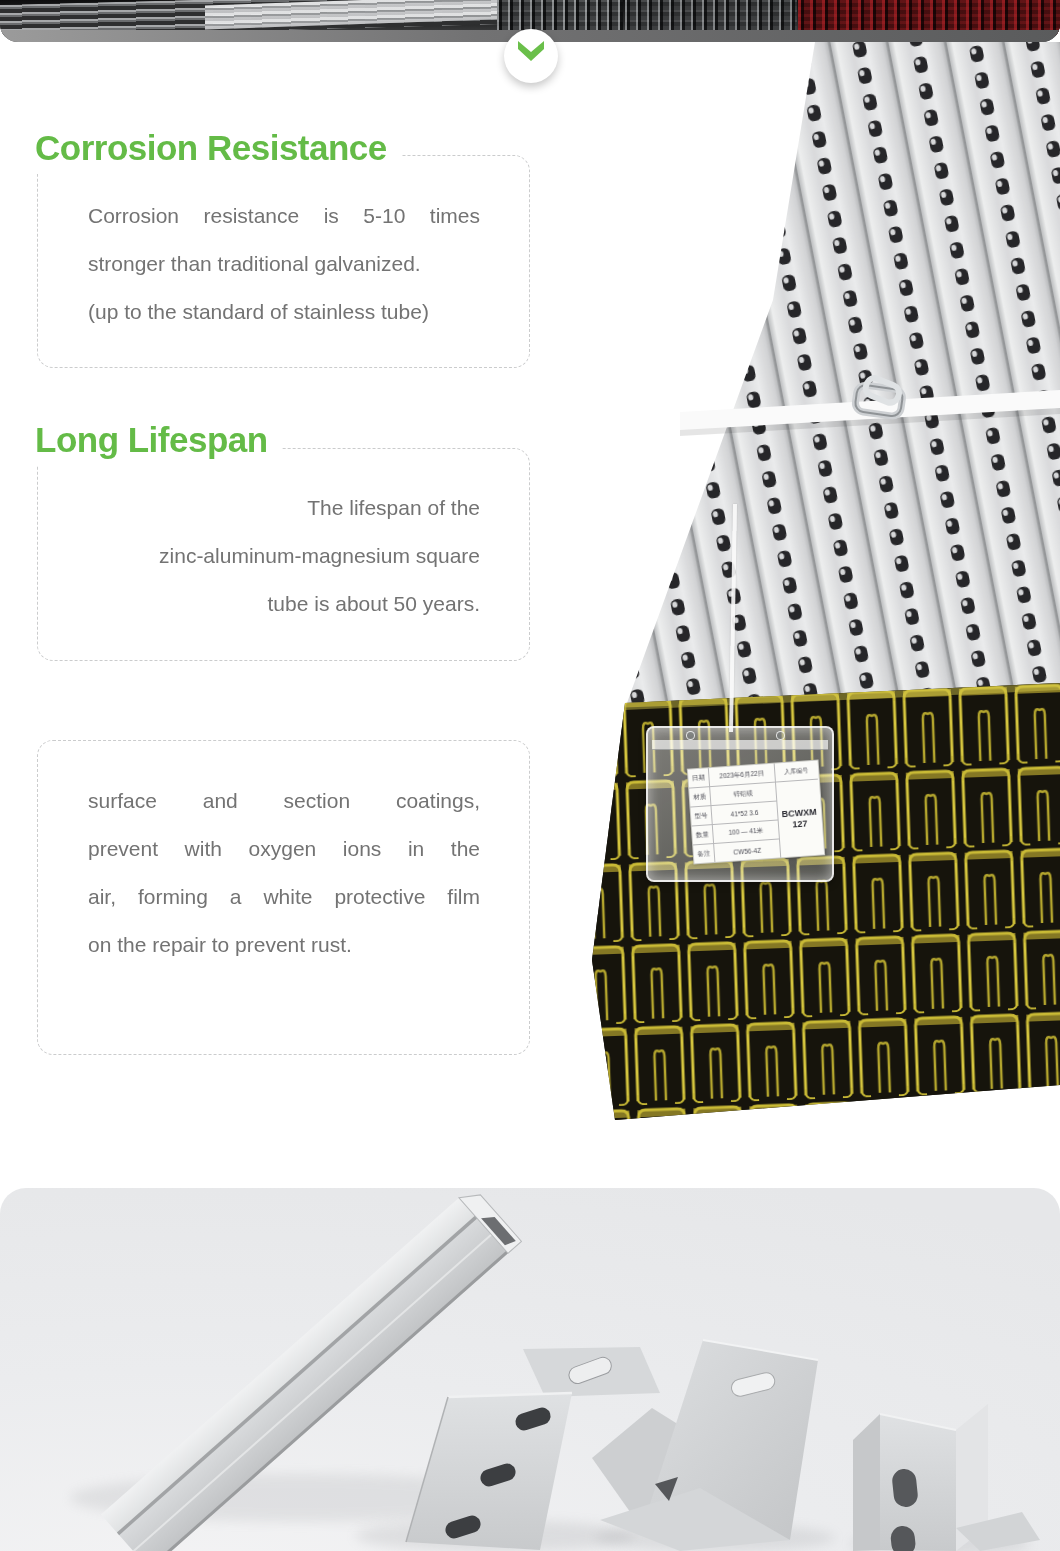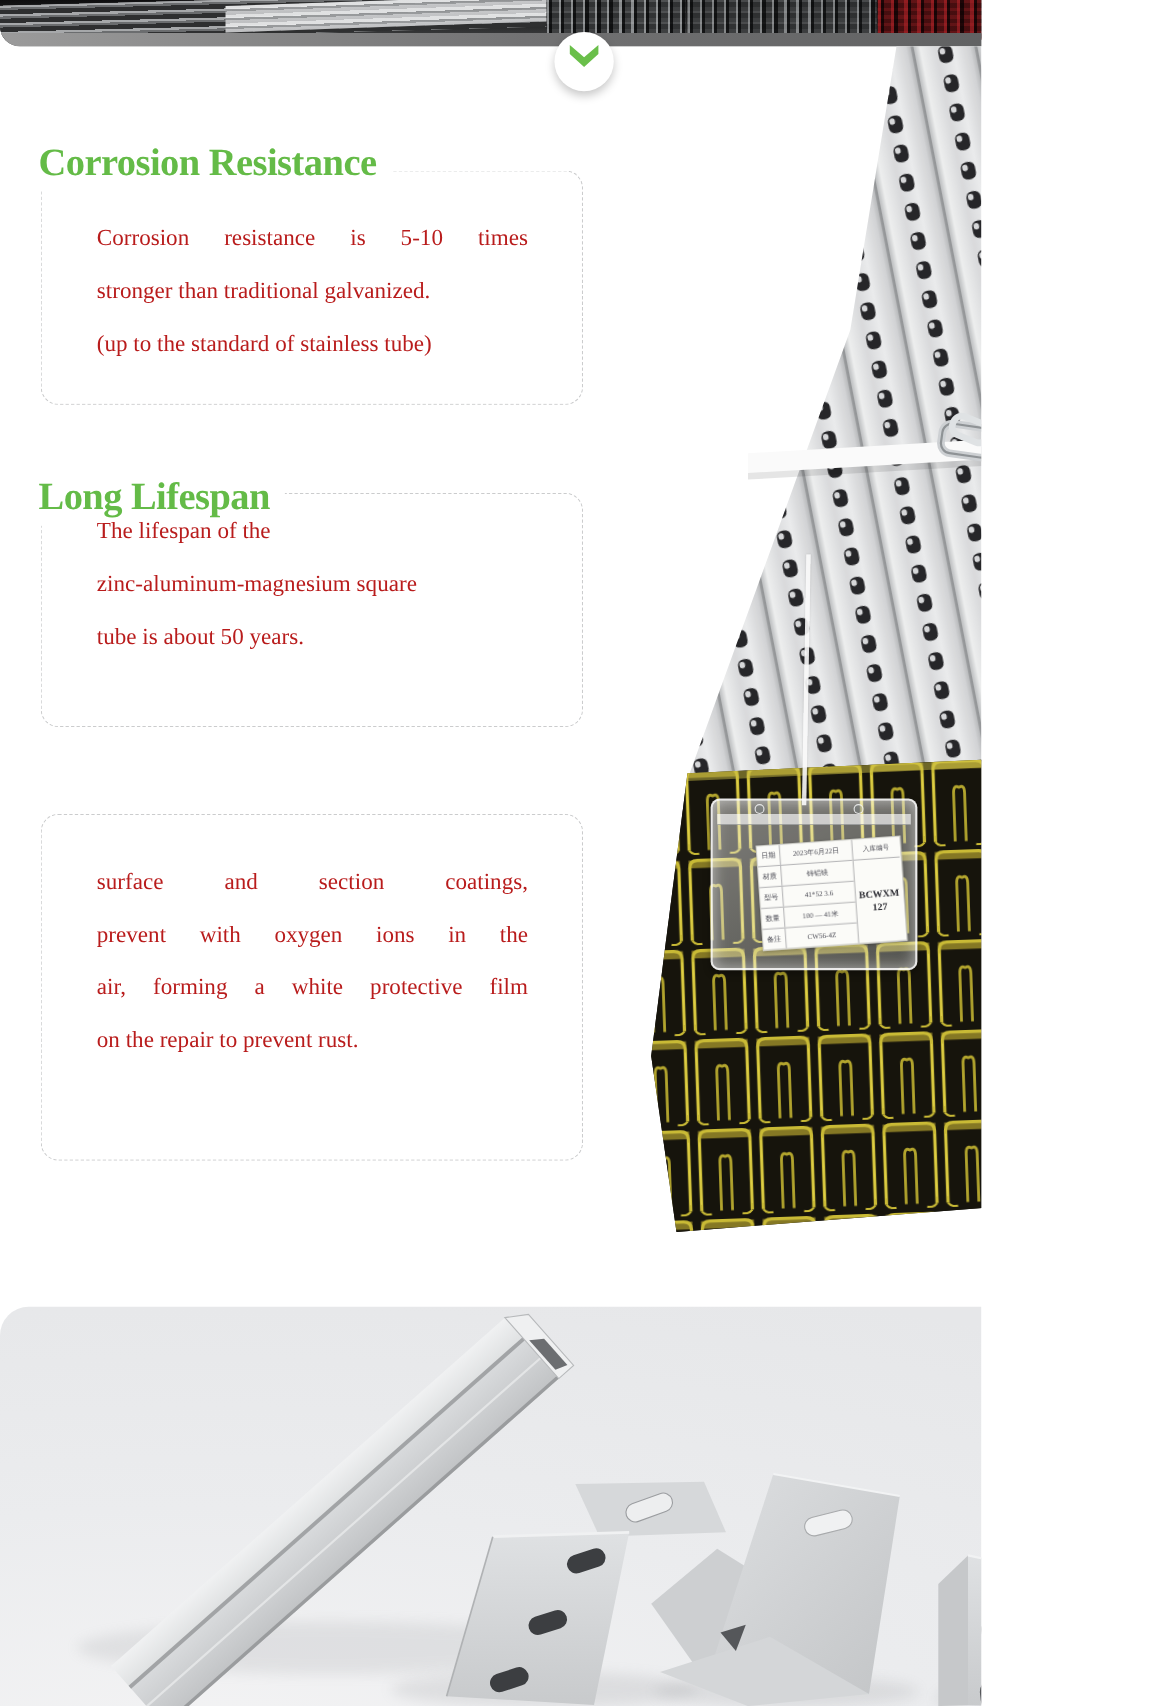"Corrosion Resistance" #stage { font-family: Liberation Serif, serif -> Liberation Sans, sans-serif; width: 892px -> 1060px }
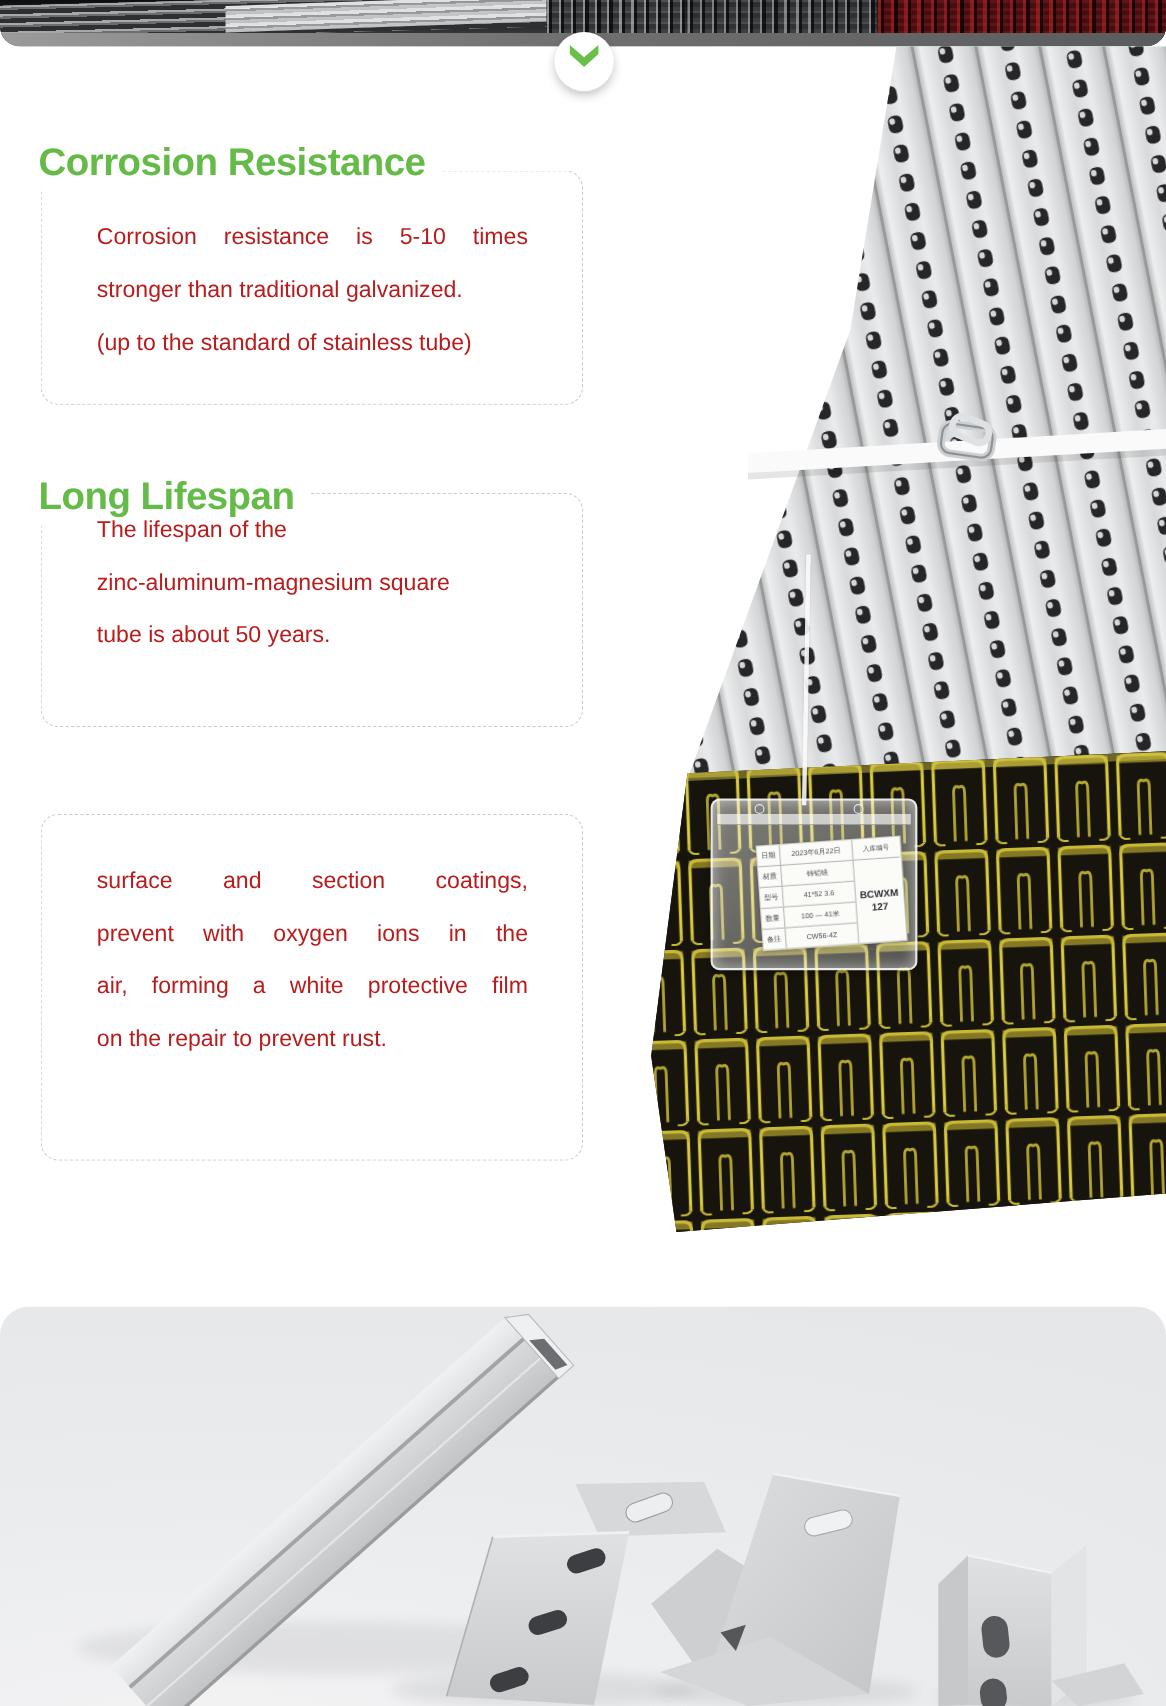"Corrosion resistance is 5-10 times" .box-text { color: #b91c1c -> #737373 }
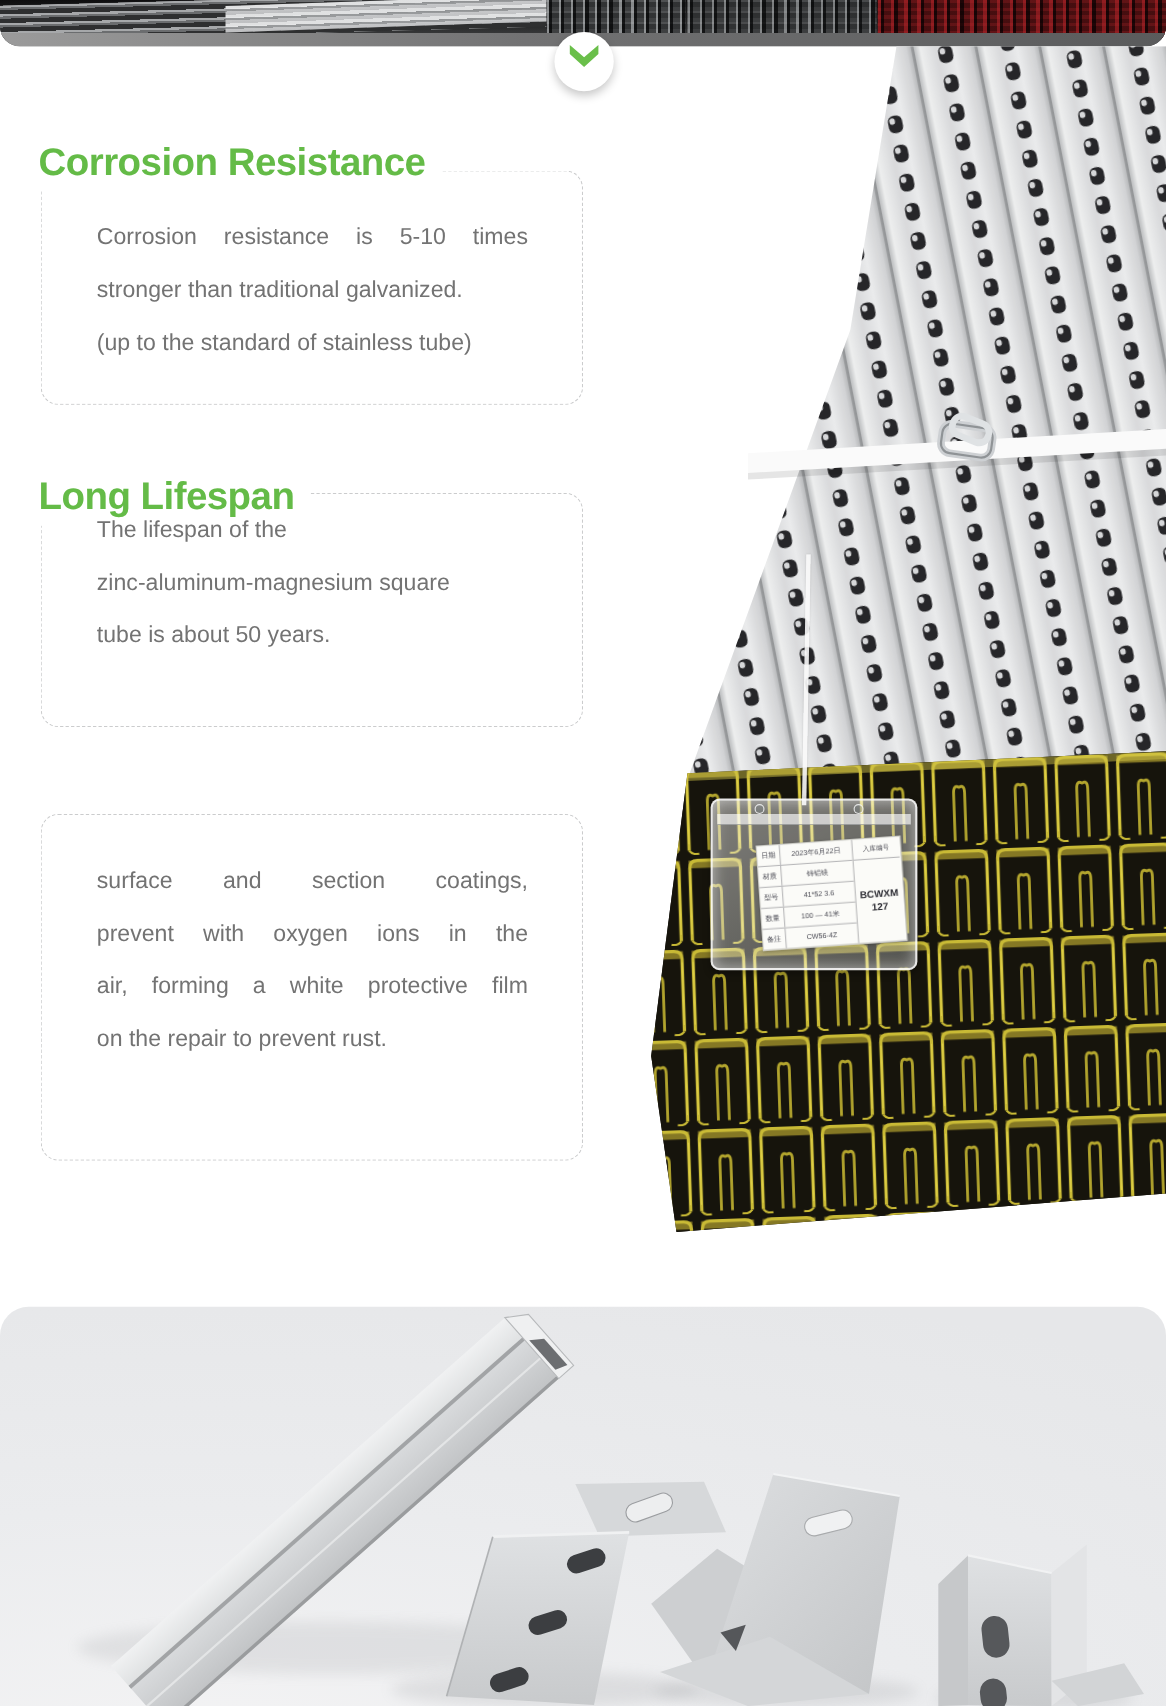"Long Lifespan" div.sec-h { margin-top: 12px -> none }
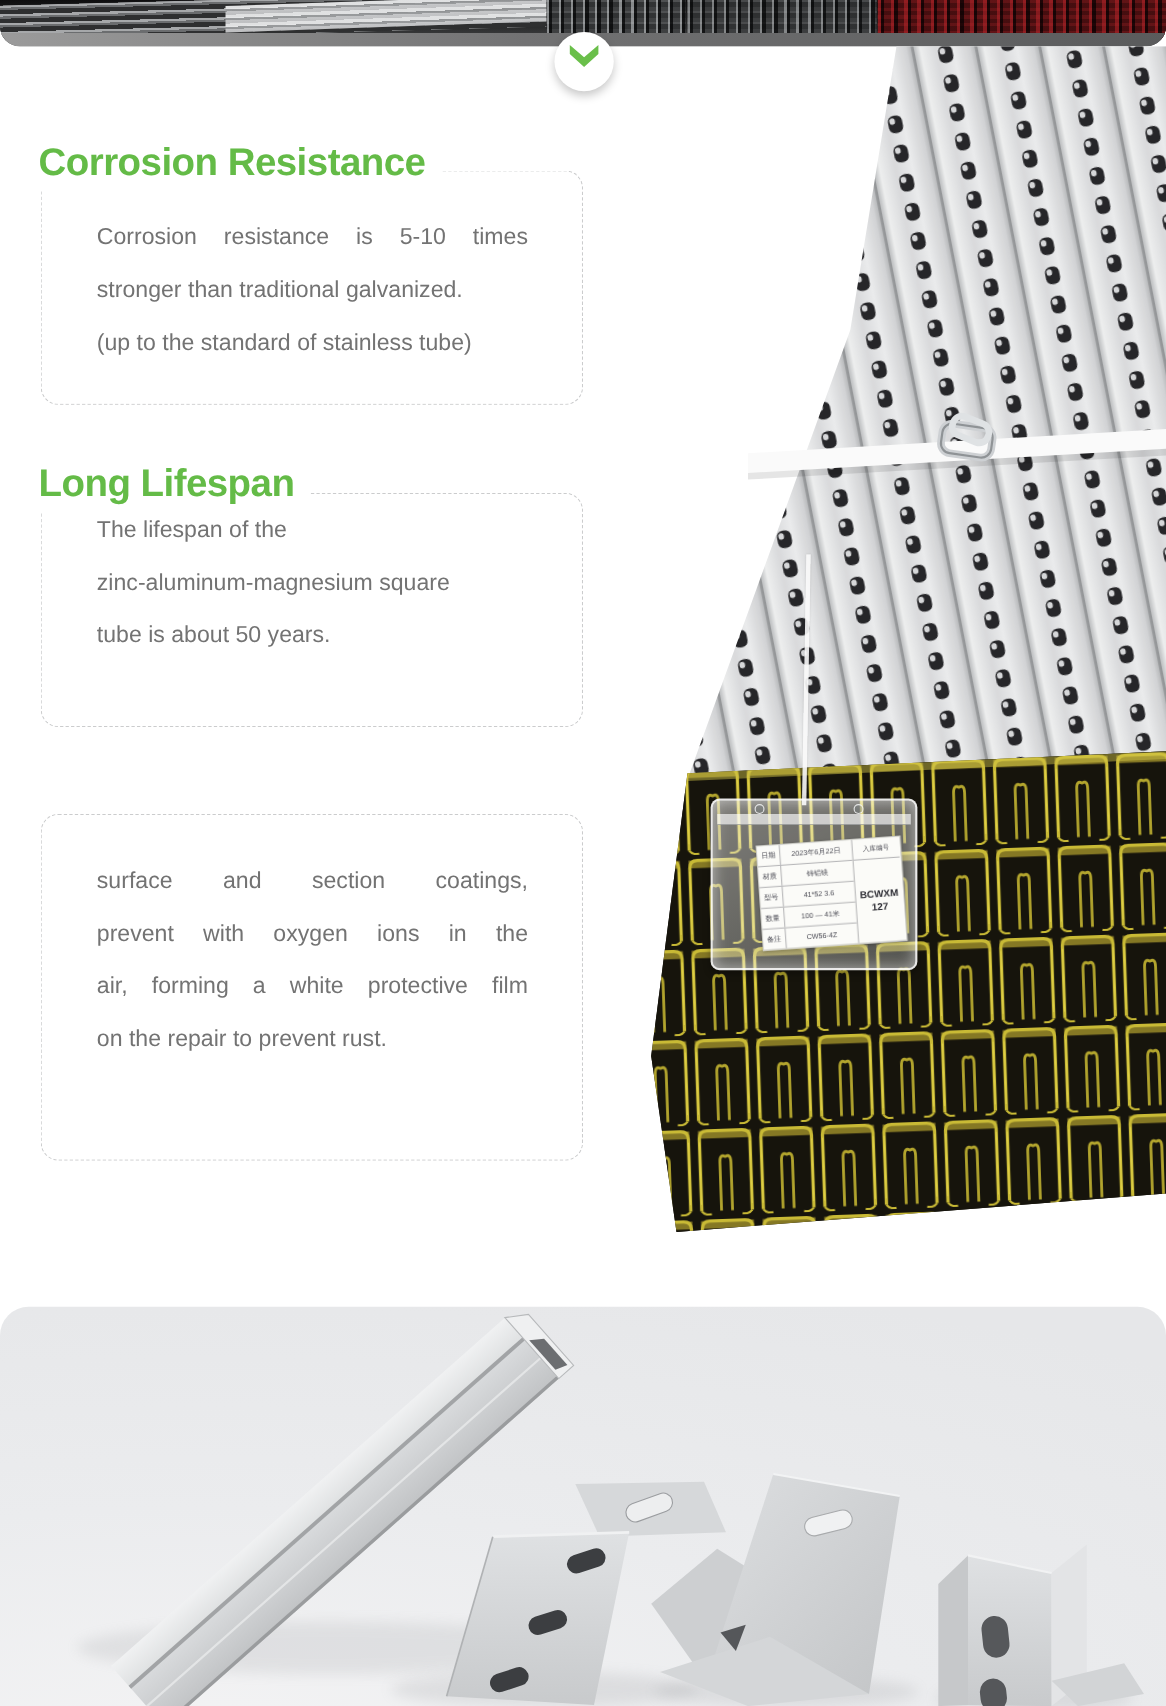"The lifespan of the" div.box-text { text-align: none -> right; top: 458px -> 484px }
